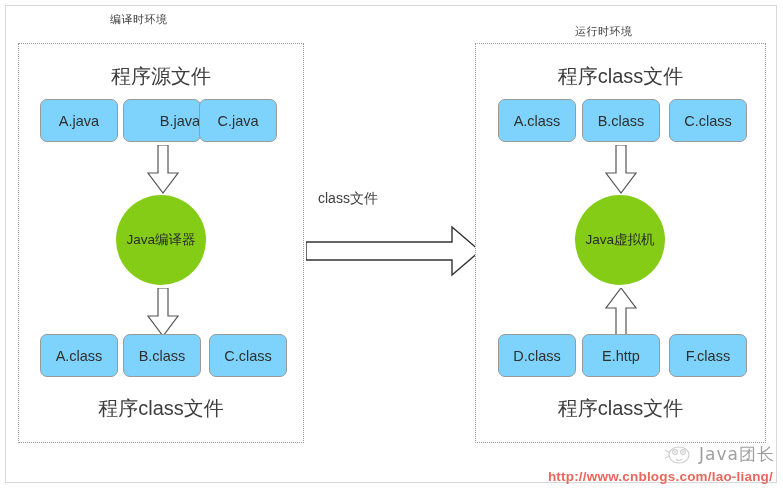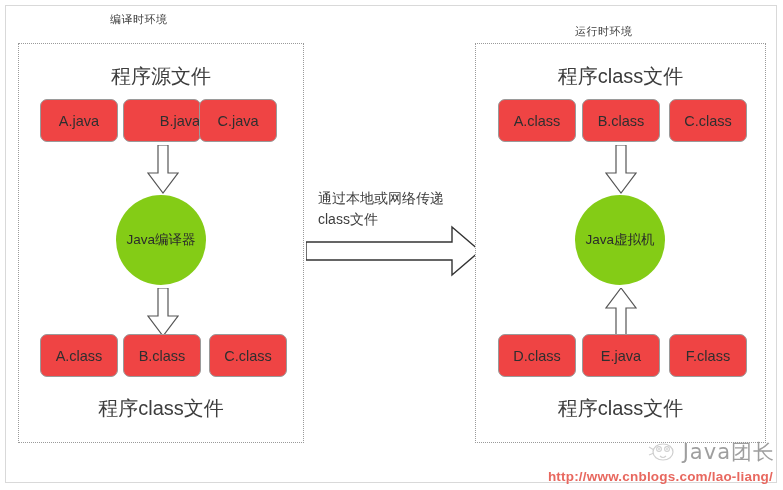"A.java" .file-box { background: #ef4444 -> #7dd3fc }
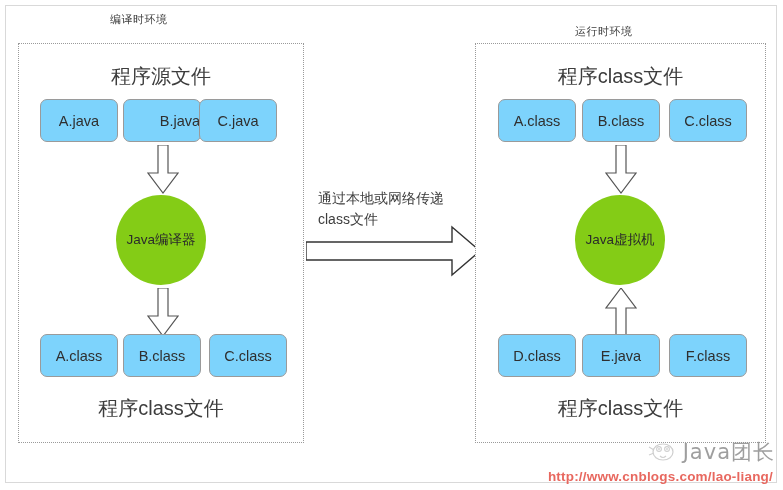"通过本地或网络传递" div { html: <div>通过本地或网络传递</div> -> none }
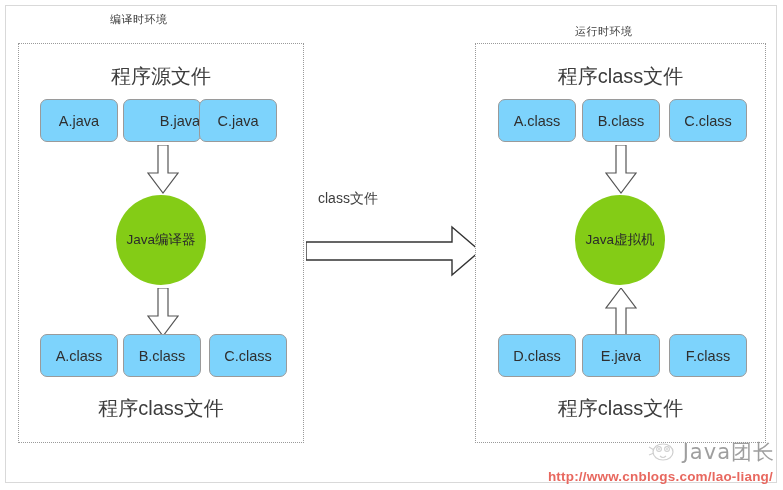"E.java" div.file-box { text: E.java -> E.http }
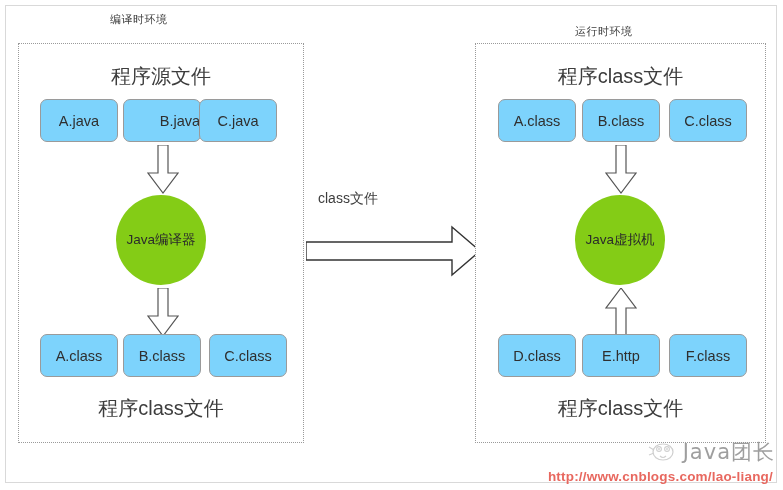"Java团长" .wm-text { font-size: 21px -> 17px }
